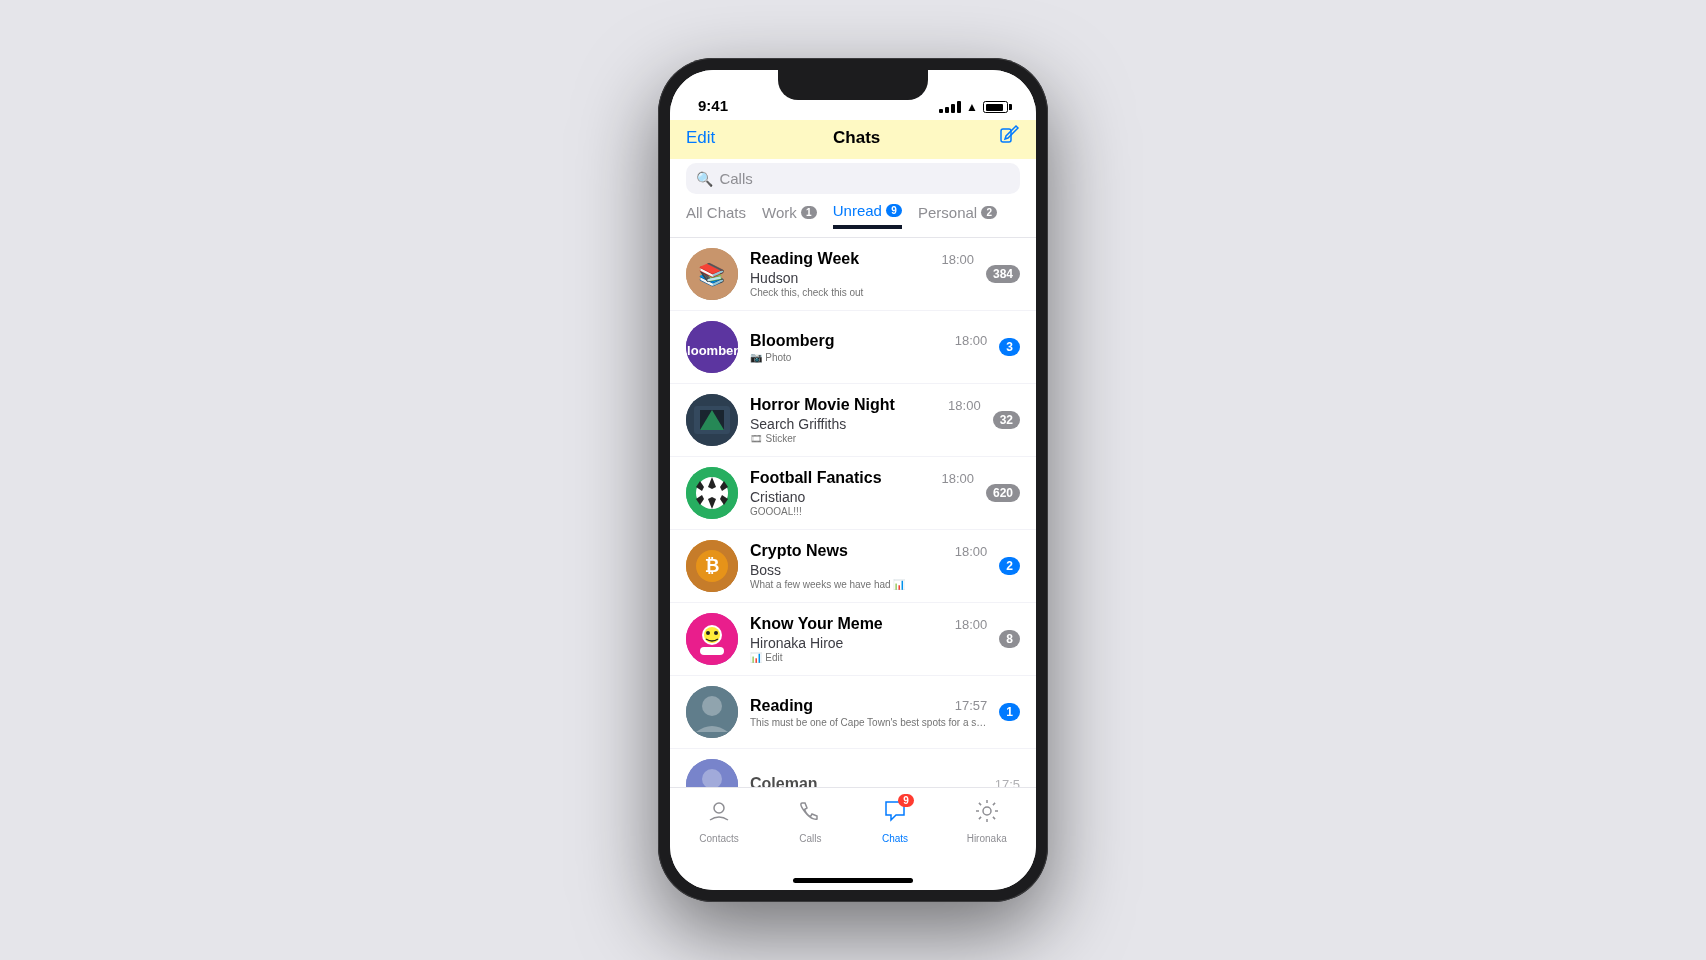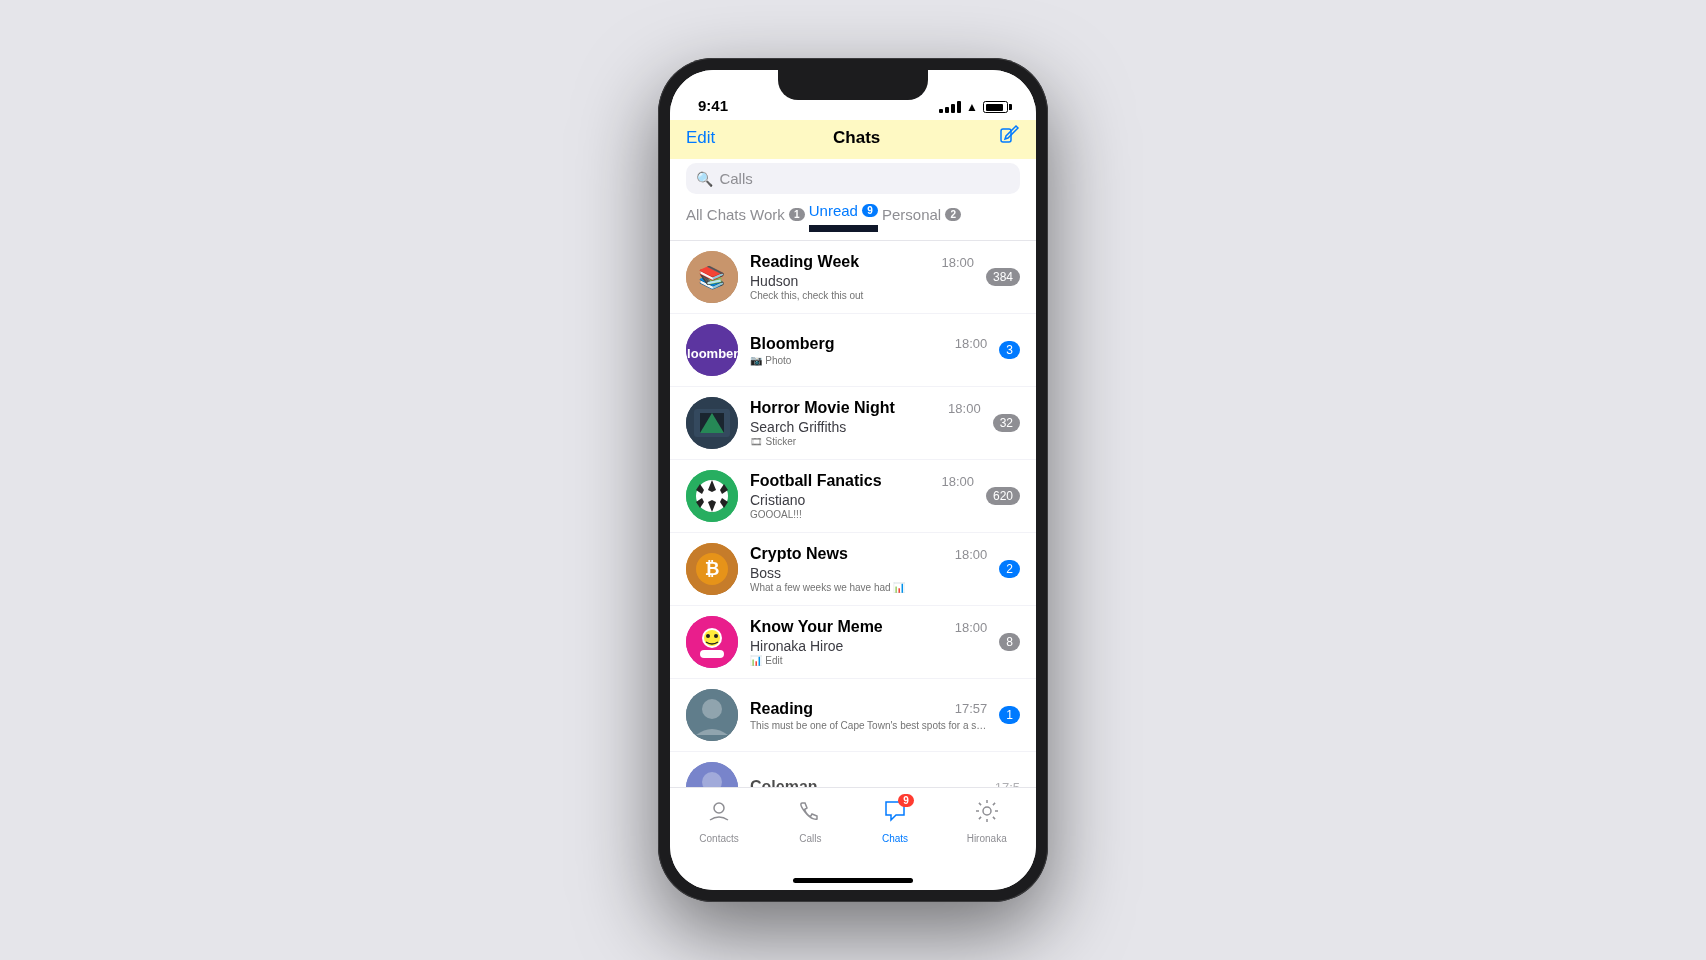"All Chats" .filter-tabs { gap: 4px -> 16px }
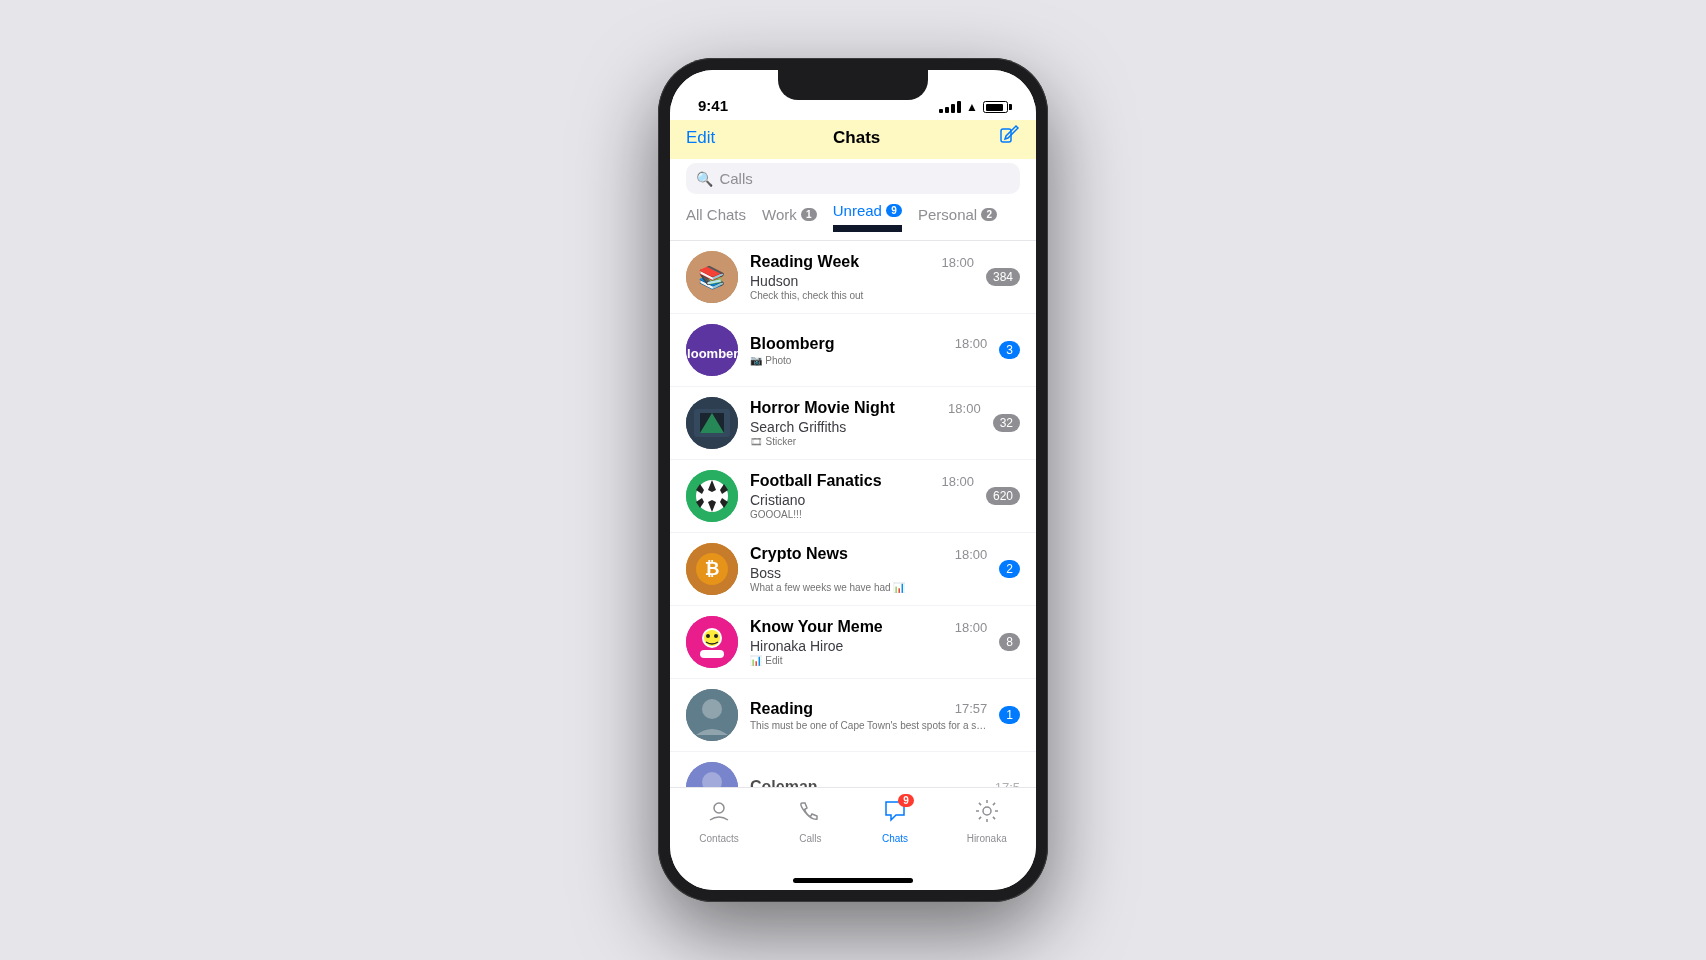"Unread" .tab.active { border-bottom: 7px solid #0f172a -> 4px solid #0f172a }
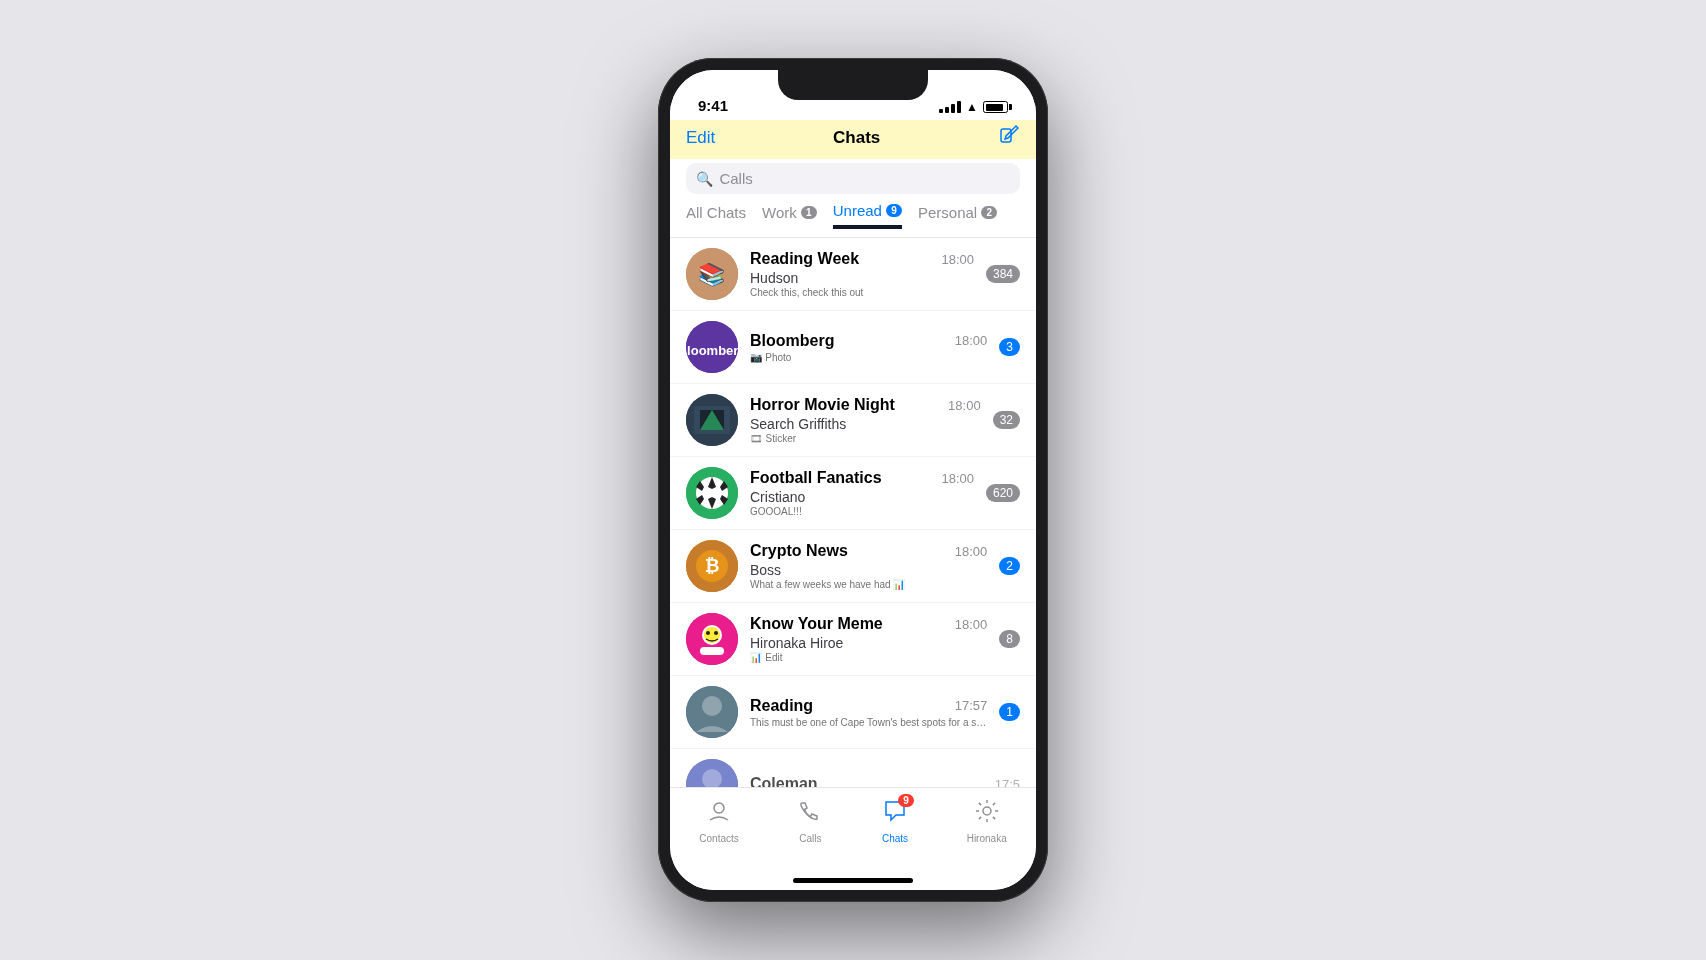"384" .badge { font-weight: 400 -> 700 }
